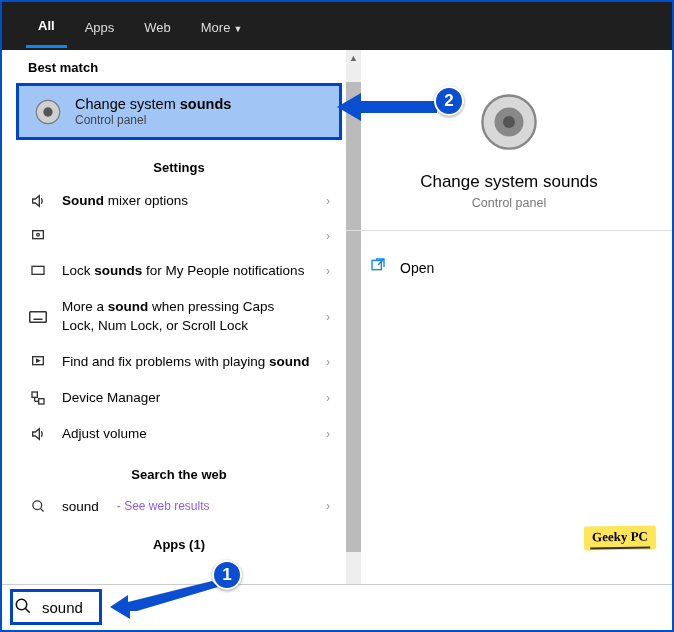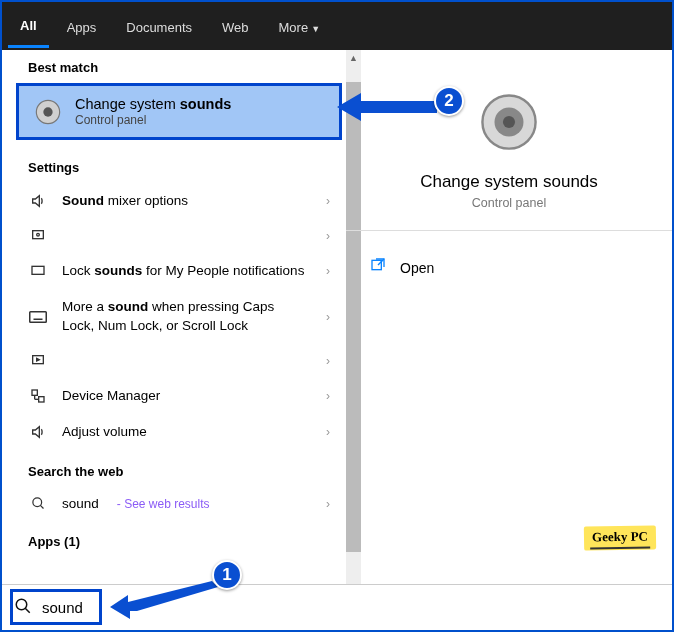"All" .tabs { padding: 0 6px -> 0 24px }
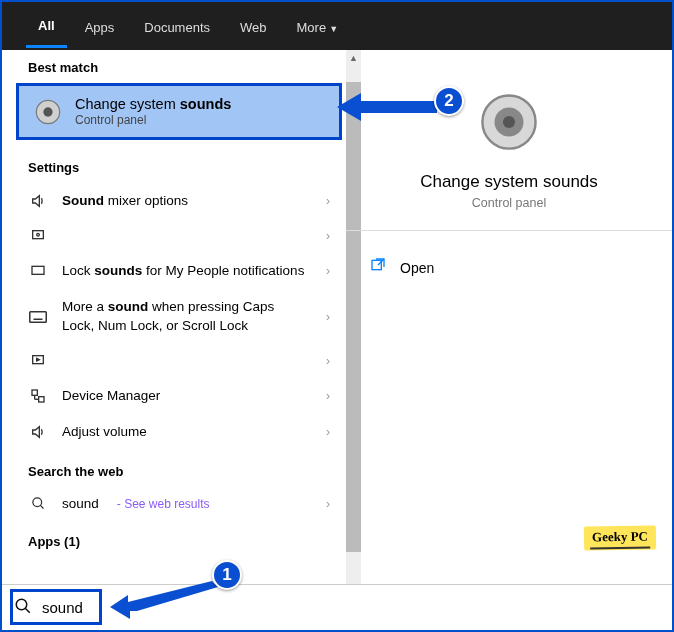"Documents" div.tab { html: <div>Documents</div> -> none }
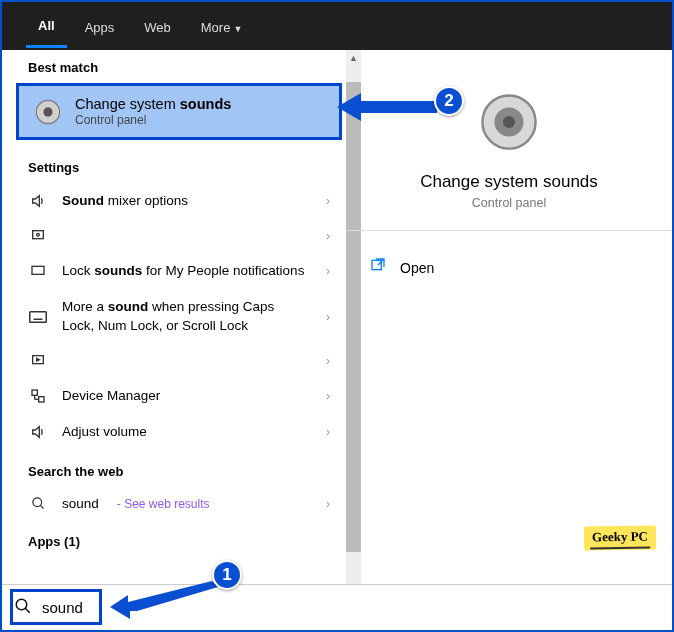"Settings" .section-label { text-align: none -> center }
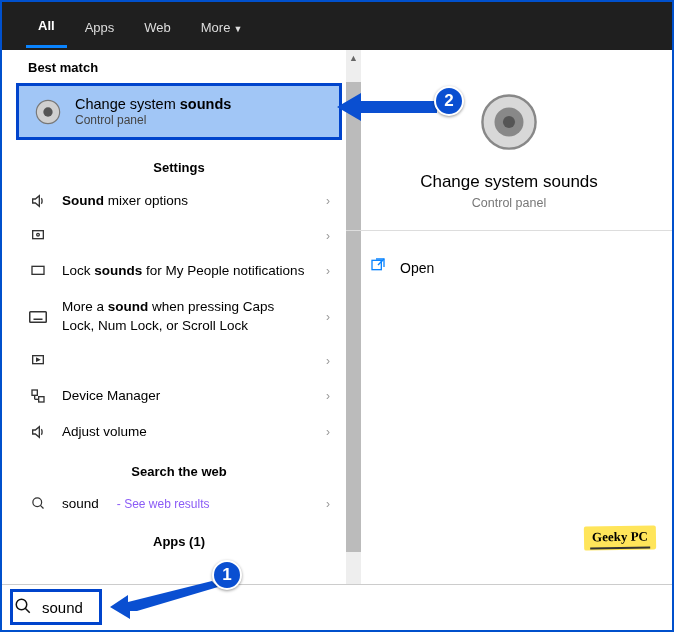"Find and fix problems with" span.li-text { html: none -> <span><span>Find and fix problems with playing </span><b>sound</b><span></span></span> }
